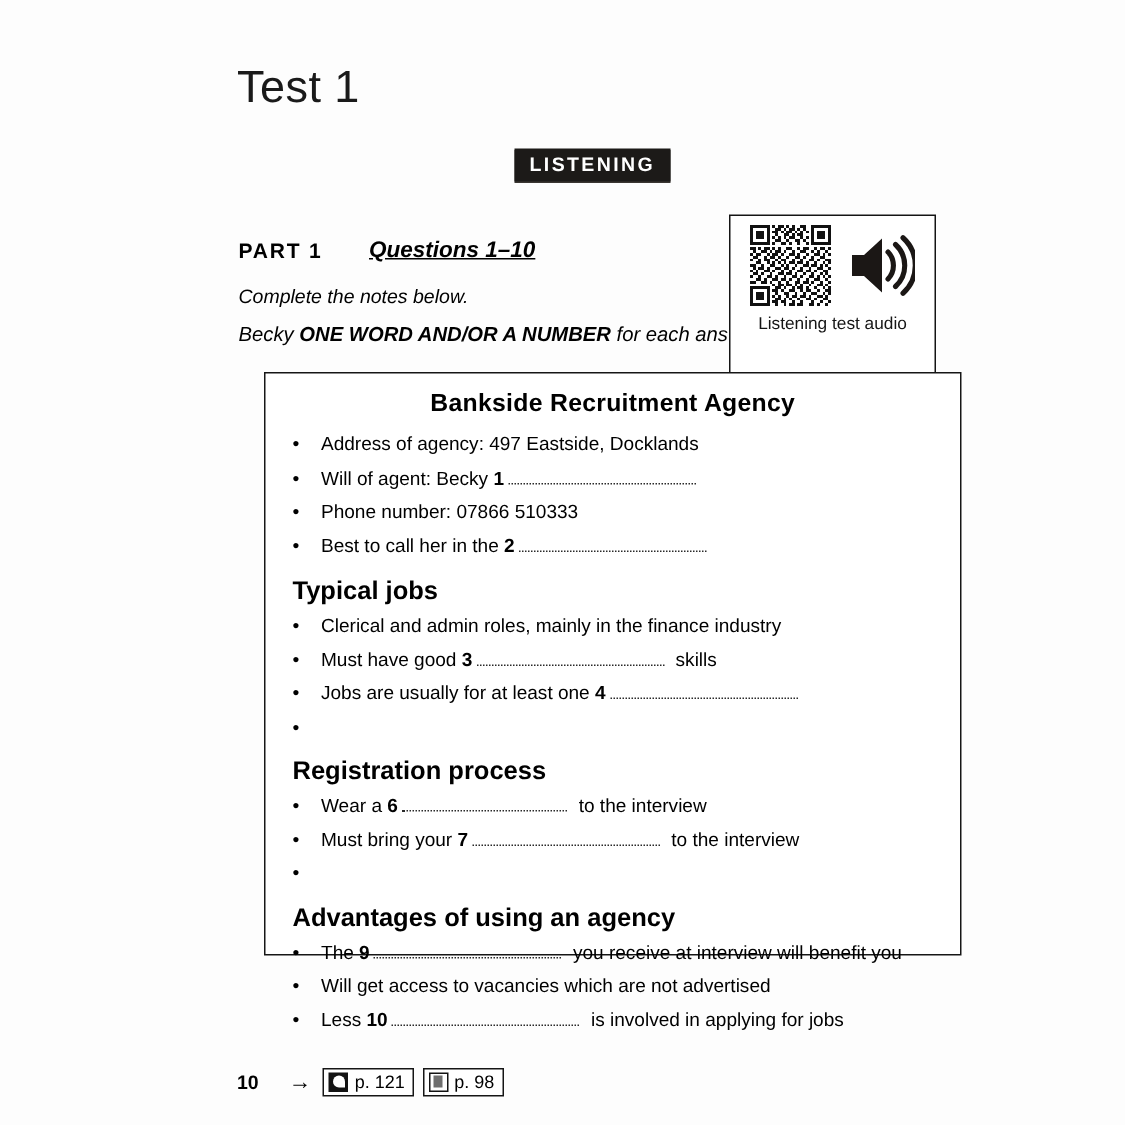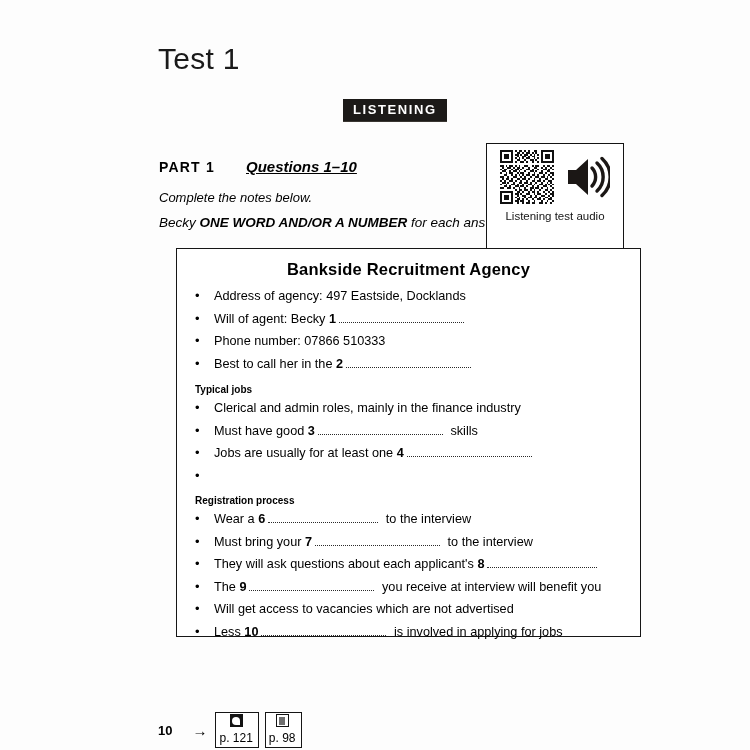"Typical jobs" .section-heading { font-size: 10px -> 17px }
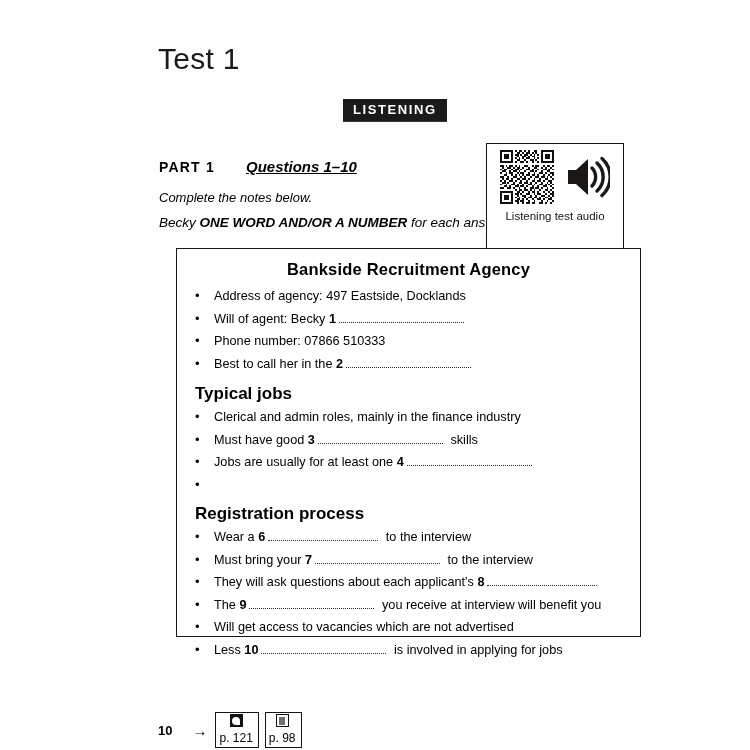"They will ask questions about" span.bullet-text { html: <span><span>They will ask questions about each applicant's </span><b>8</b><span></span></span> -> none }
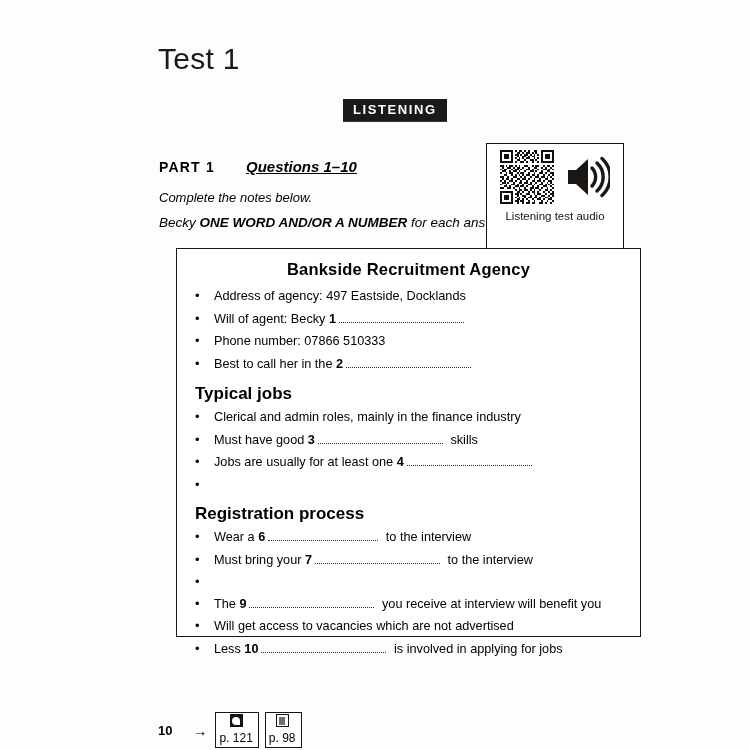"Advantages of using an agency" div.section-heading { html: none -> <div>Advantages of using an agency</div> }
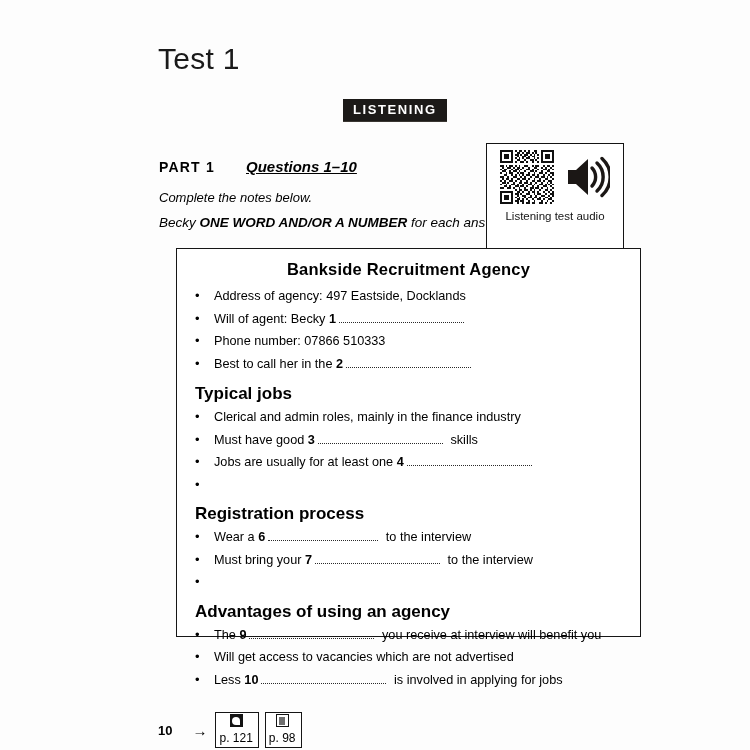"p. 121" .ref-chip { flex-direction: column -> none }
